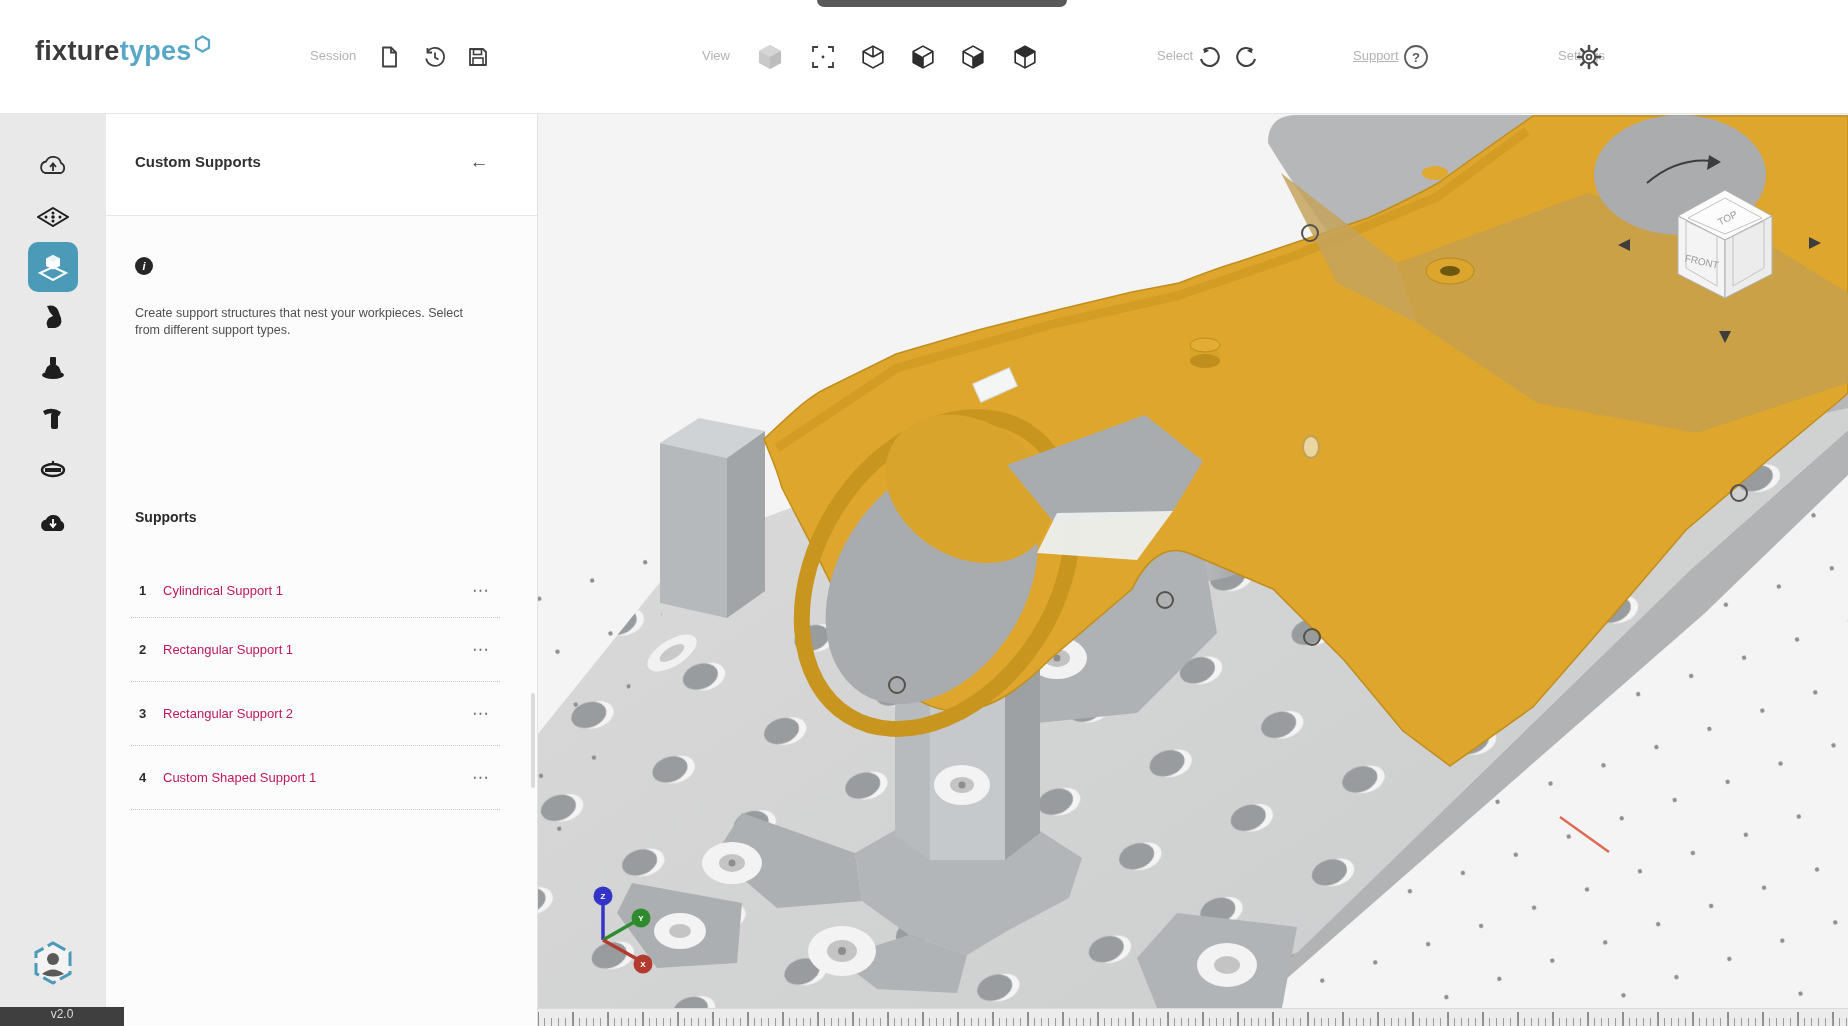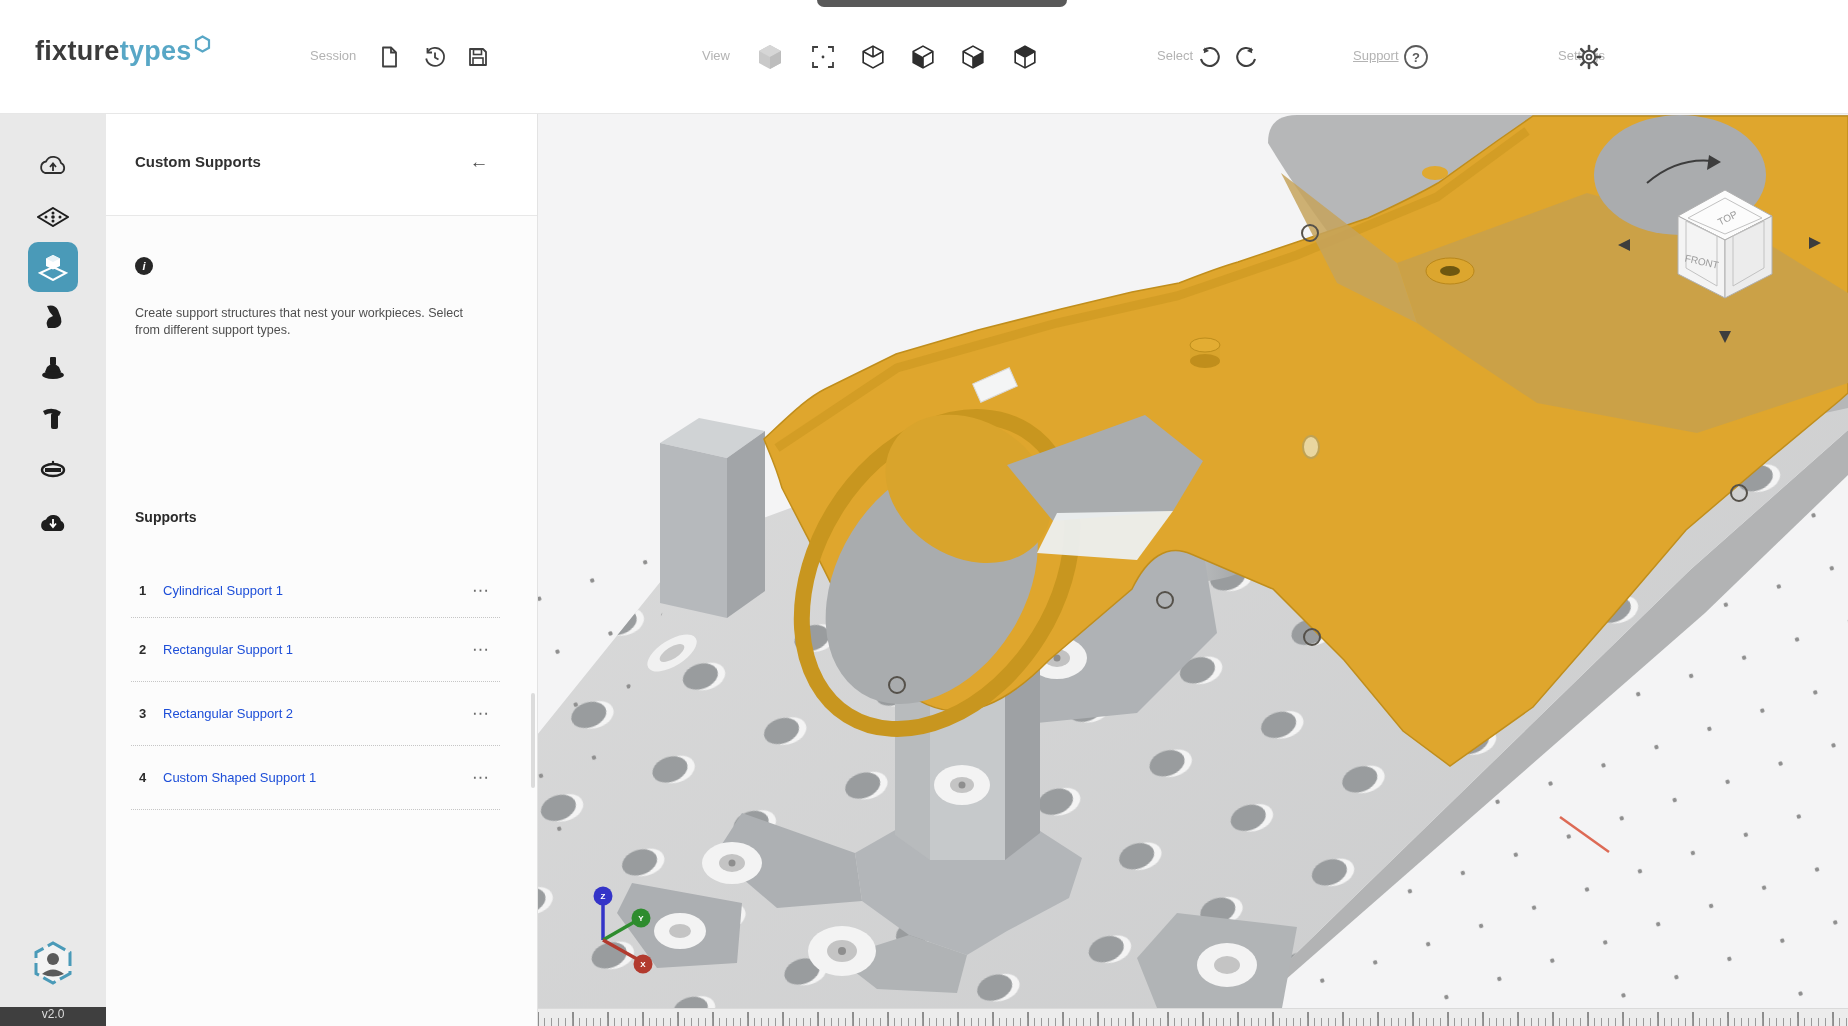"Cylindrical Support 1" .srow .nm { color: #1d4ed8 -> #be185d }
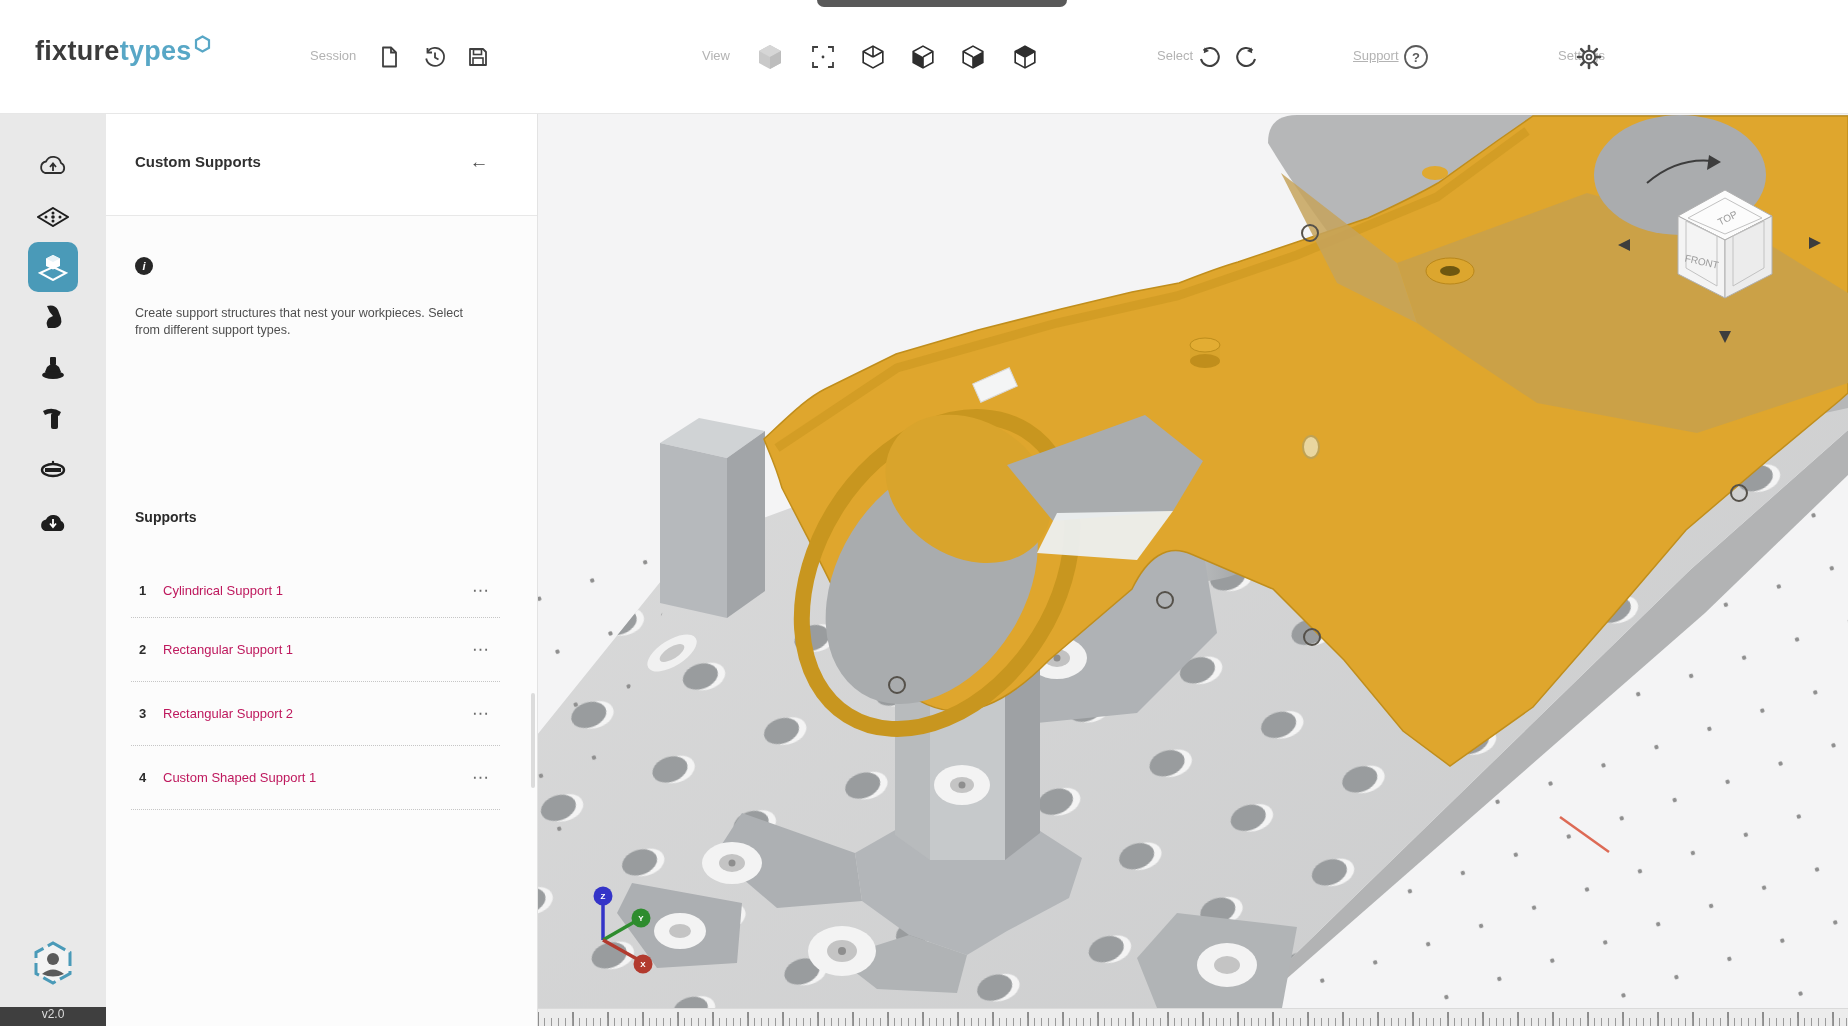"v2.0" .version { width: 106px -> 124px }
